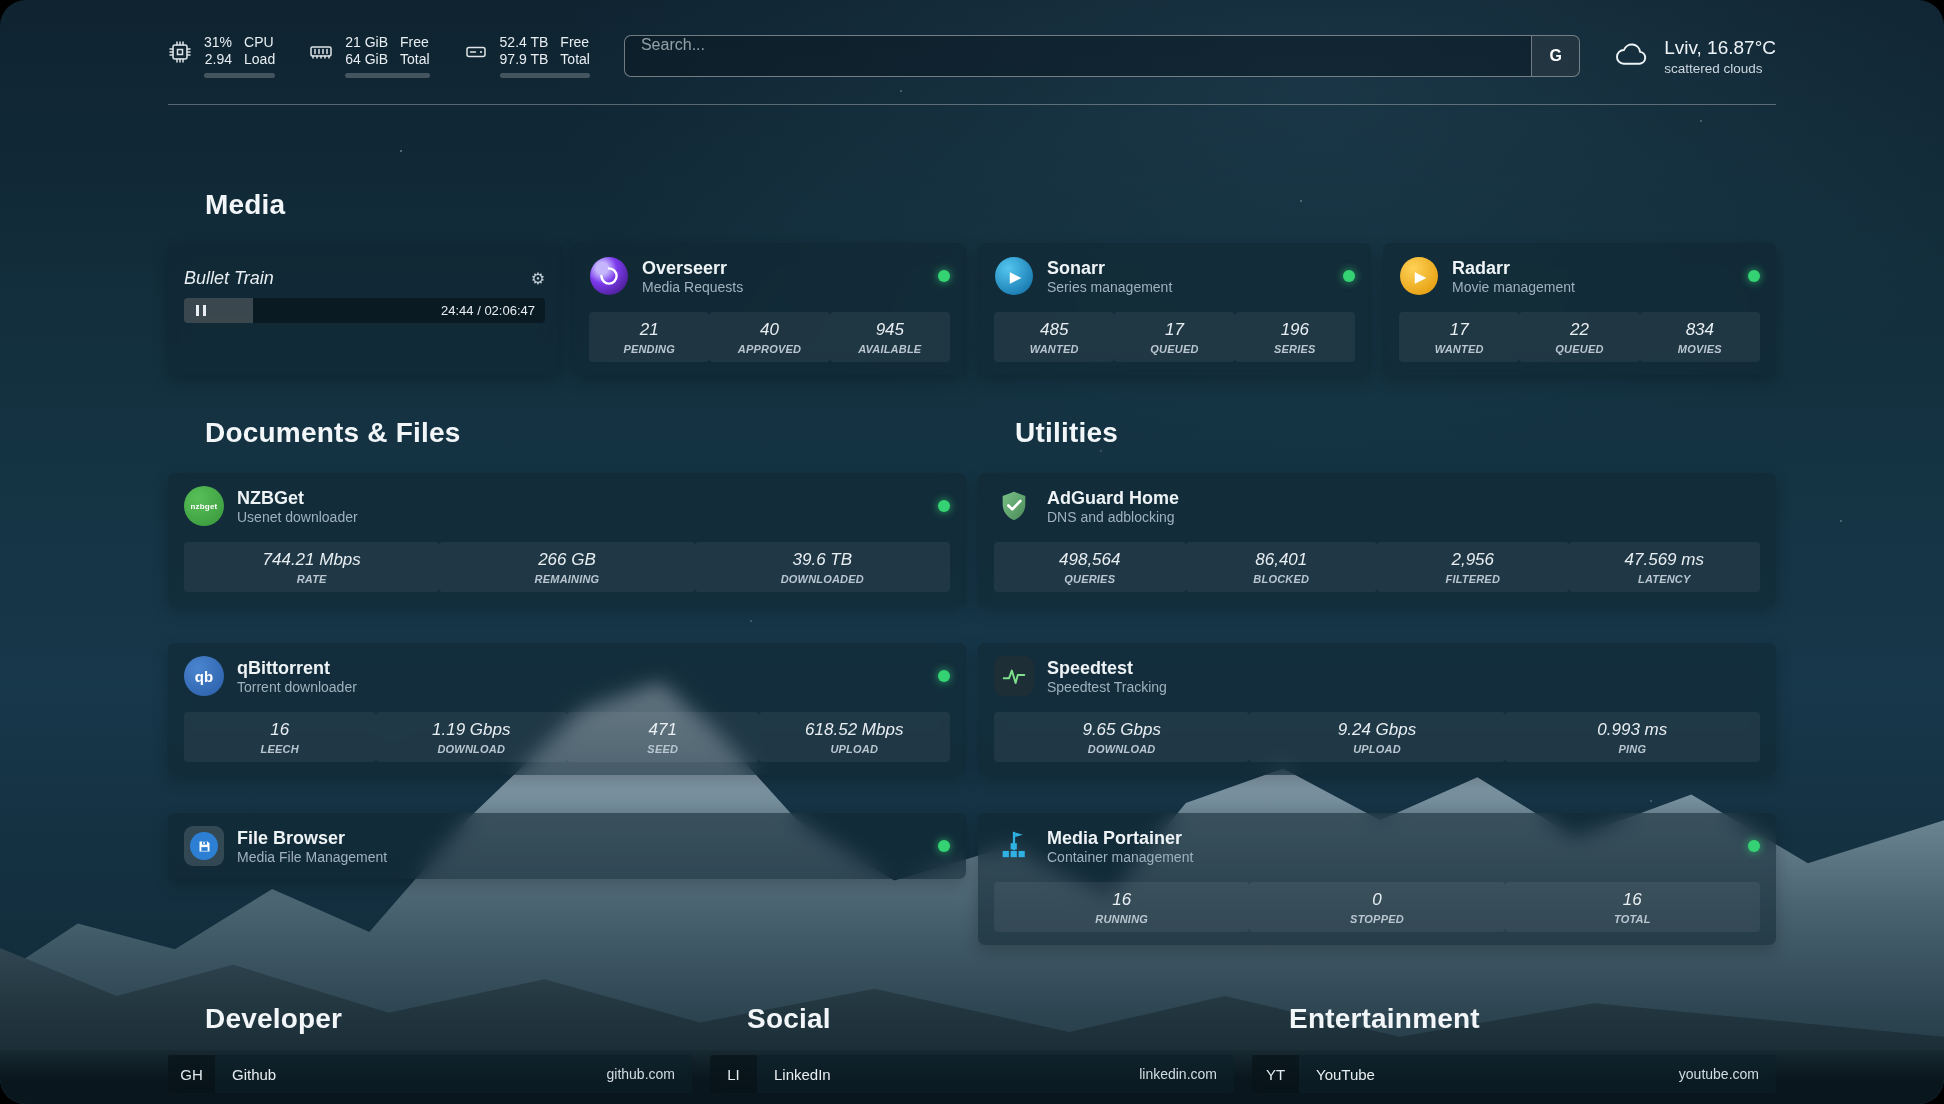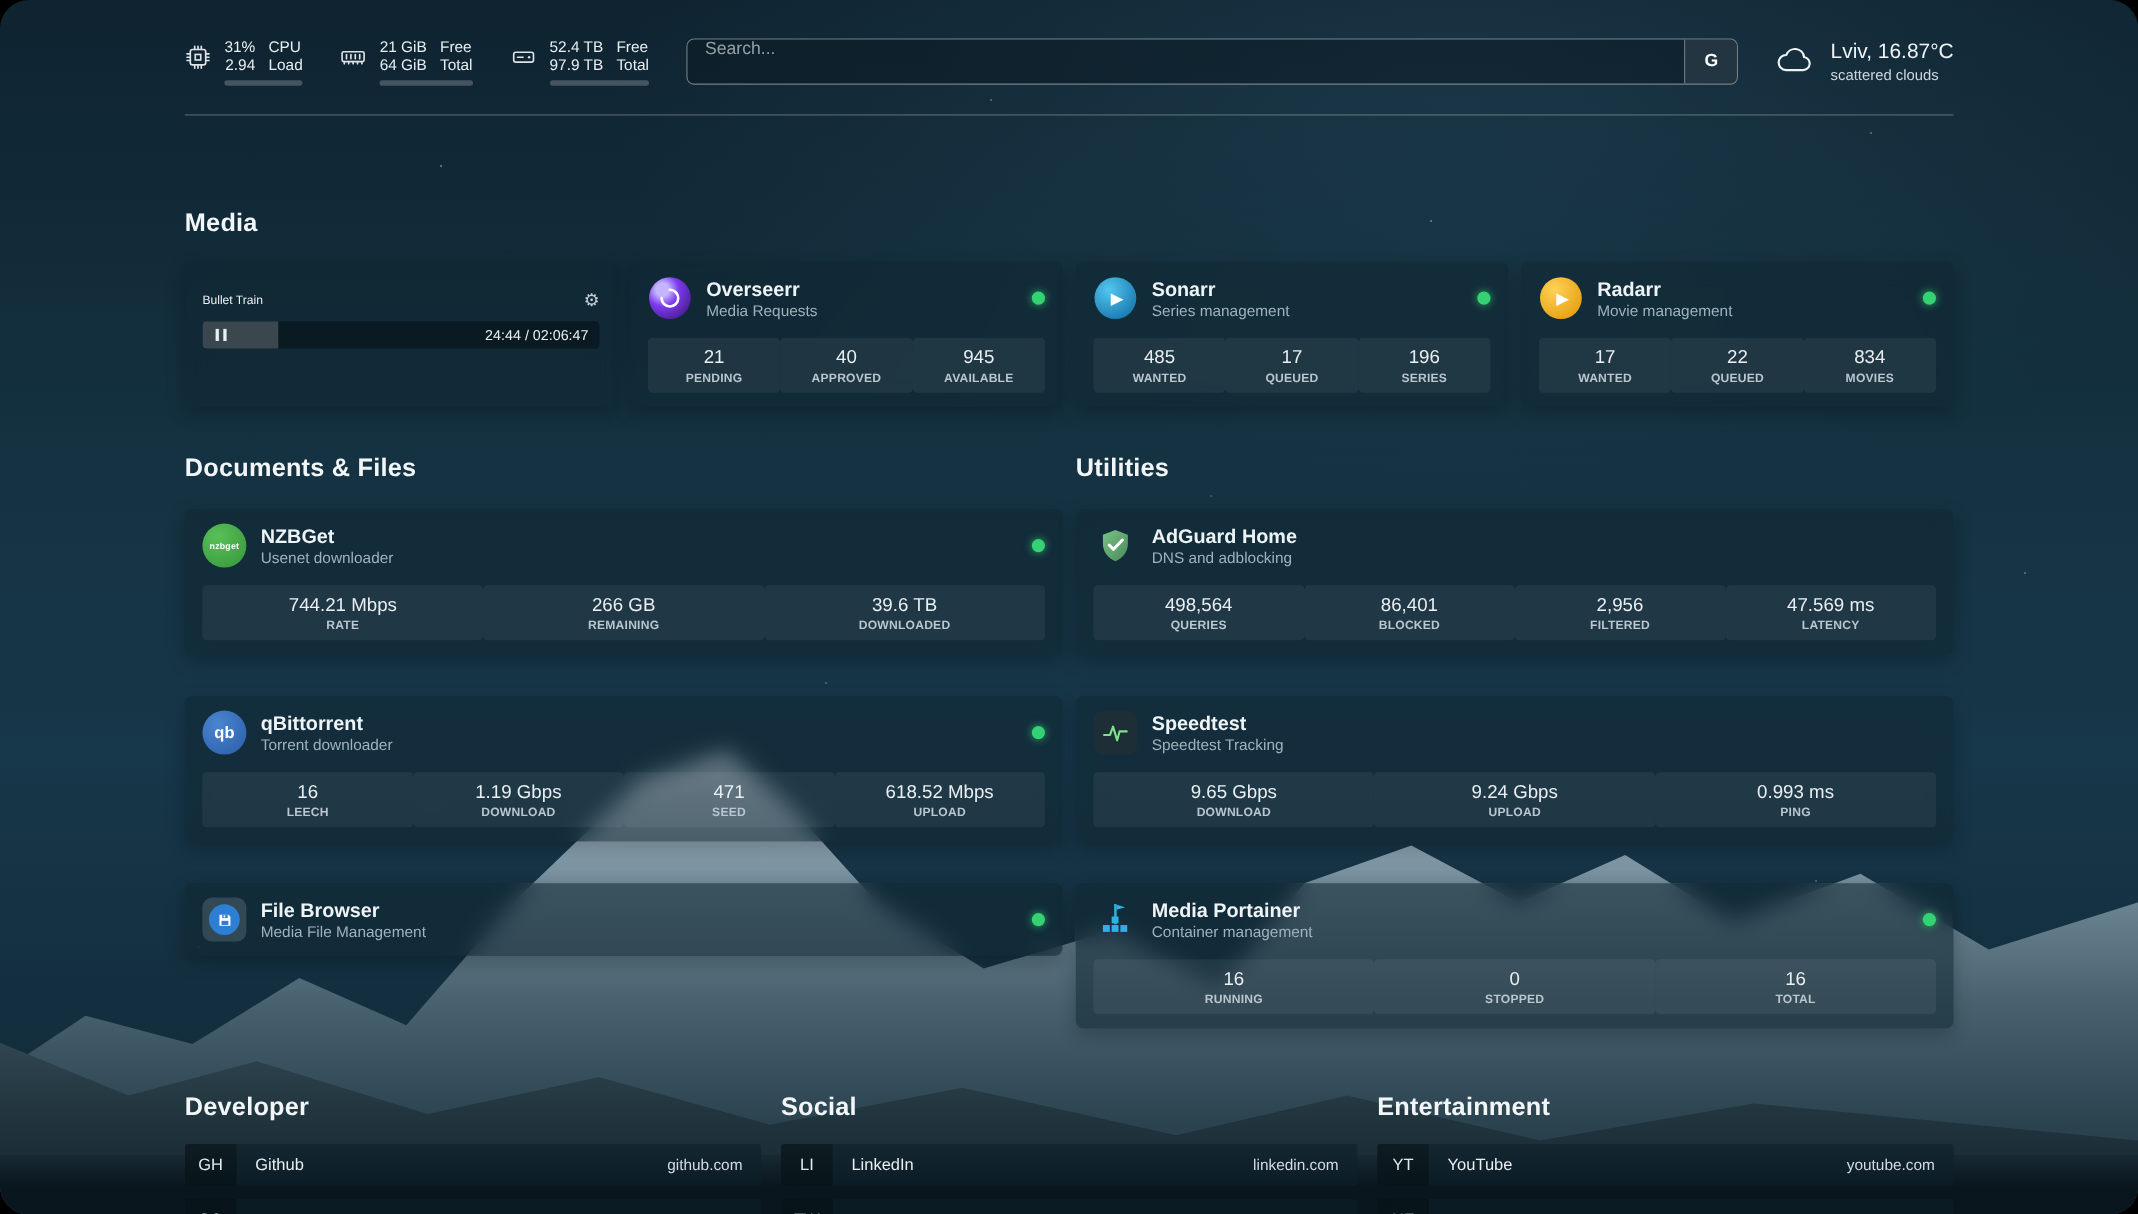"Media" .section-title { font-size: 23px -> 28px; margin-left: none -> 37px }
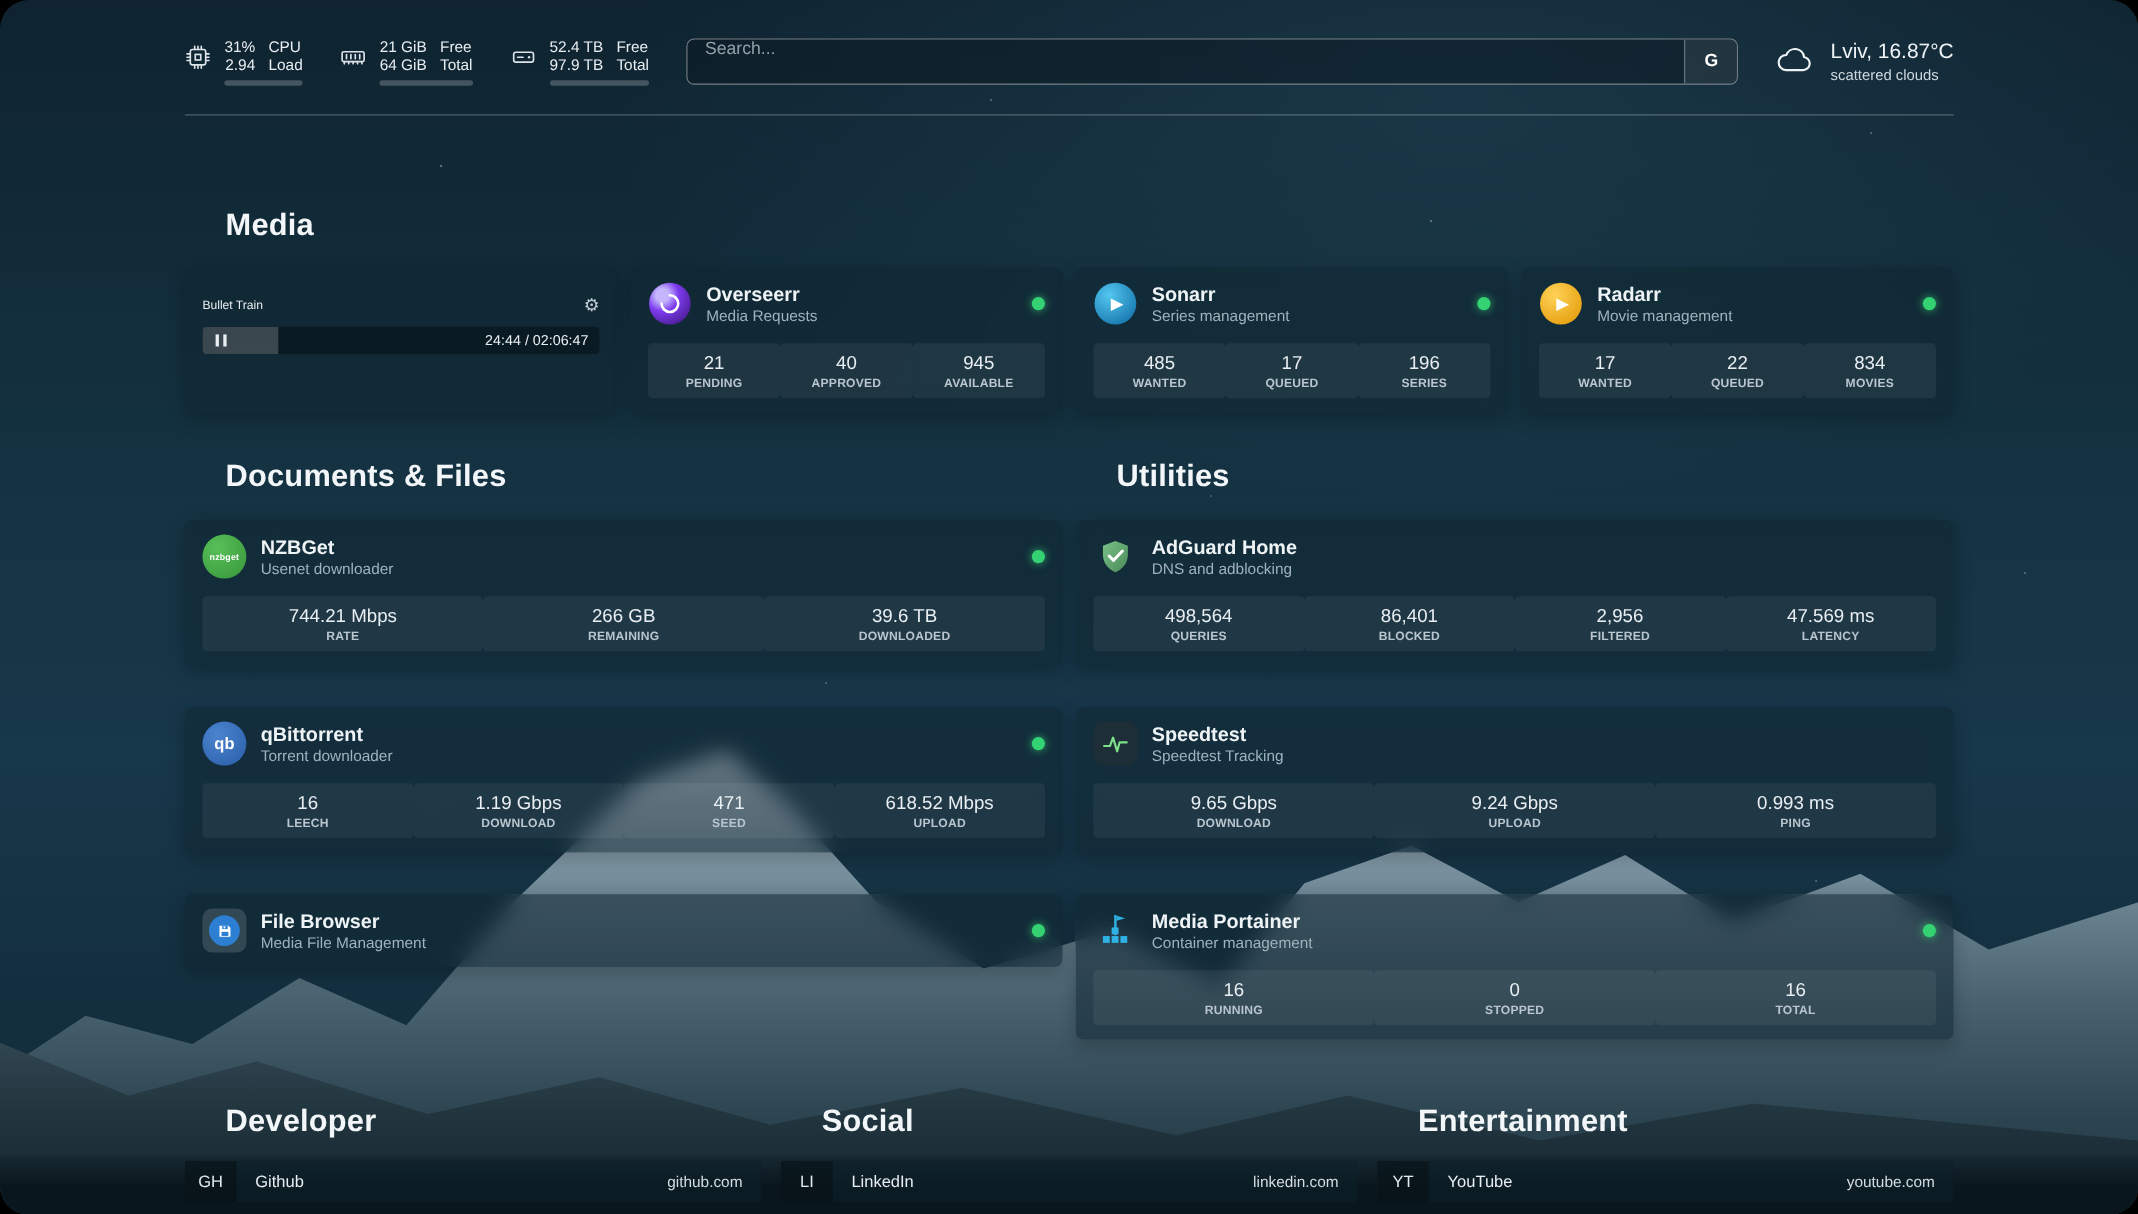"Bullet Train" .np-title { font-size: 11px -> 18px; font-style: none -> italic }
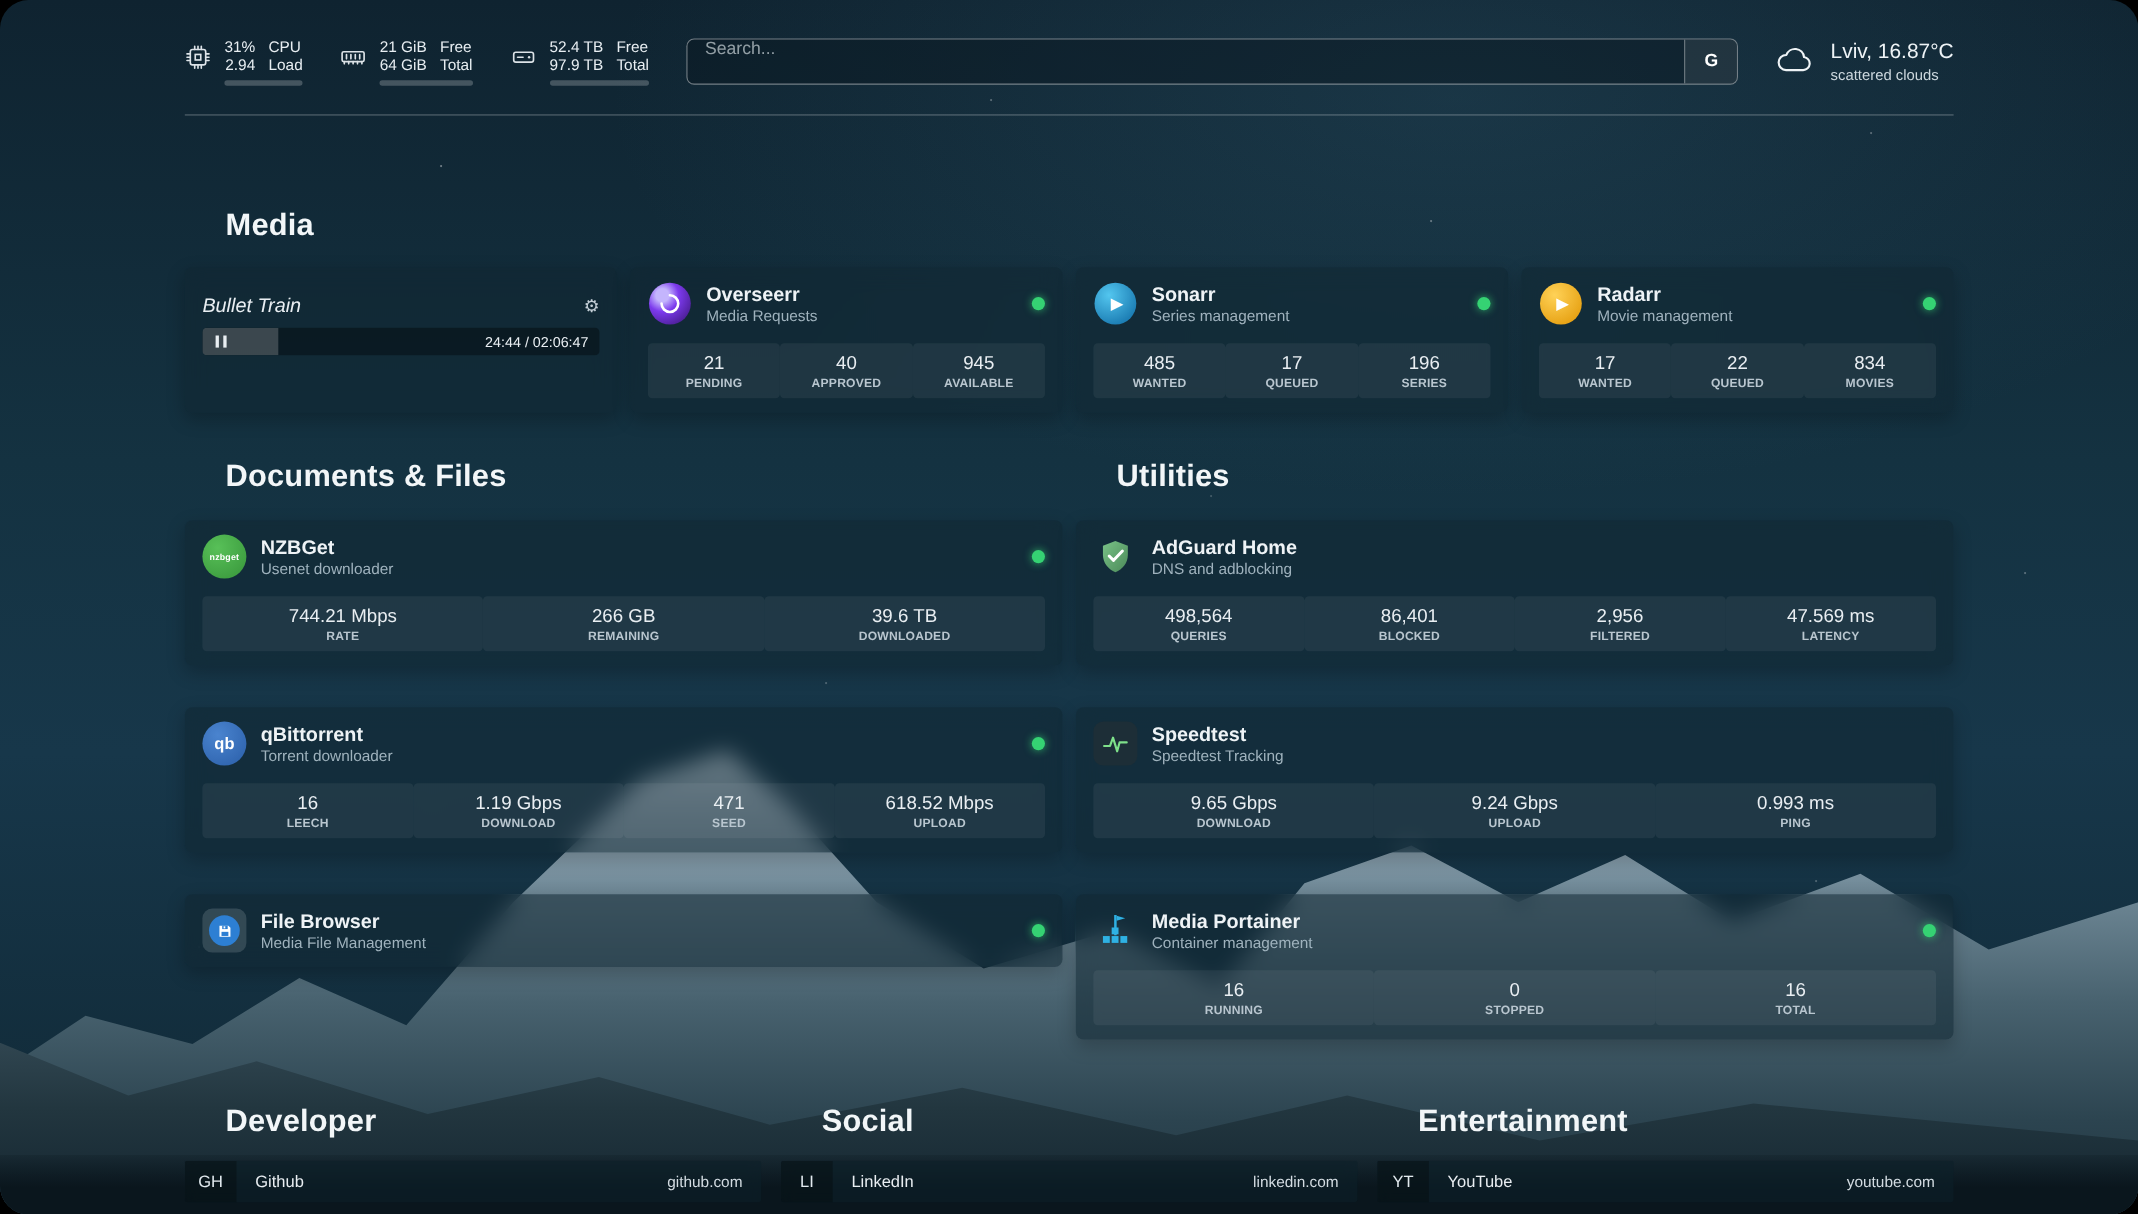"21" .stats-row { font-style: none -> italic }
